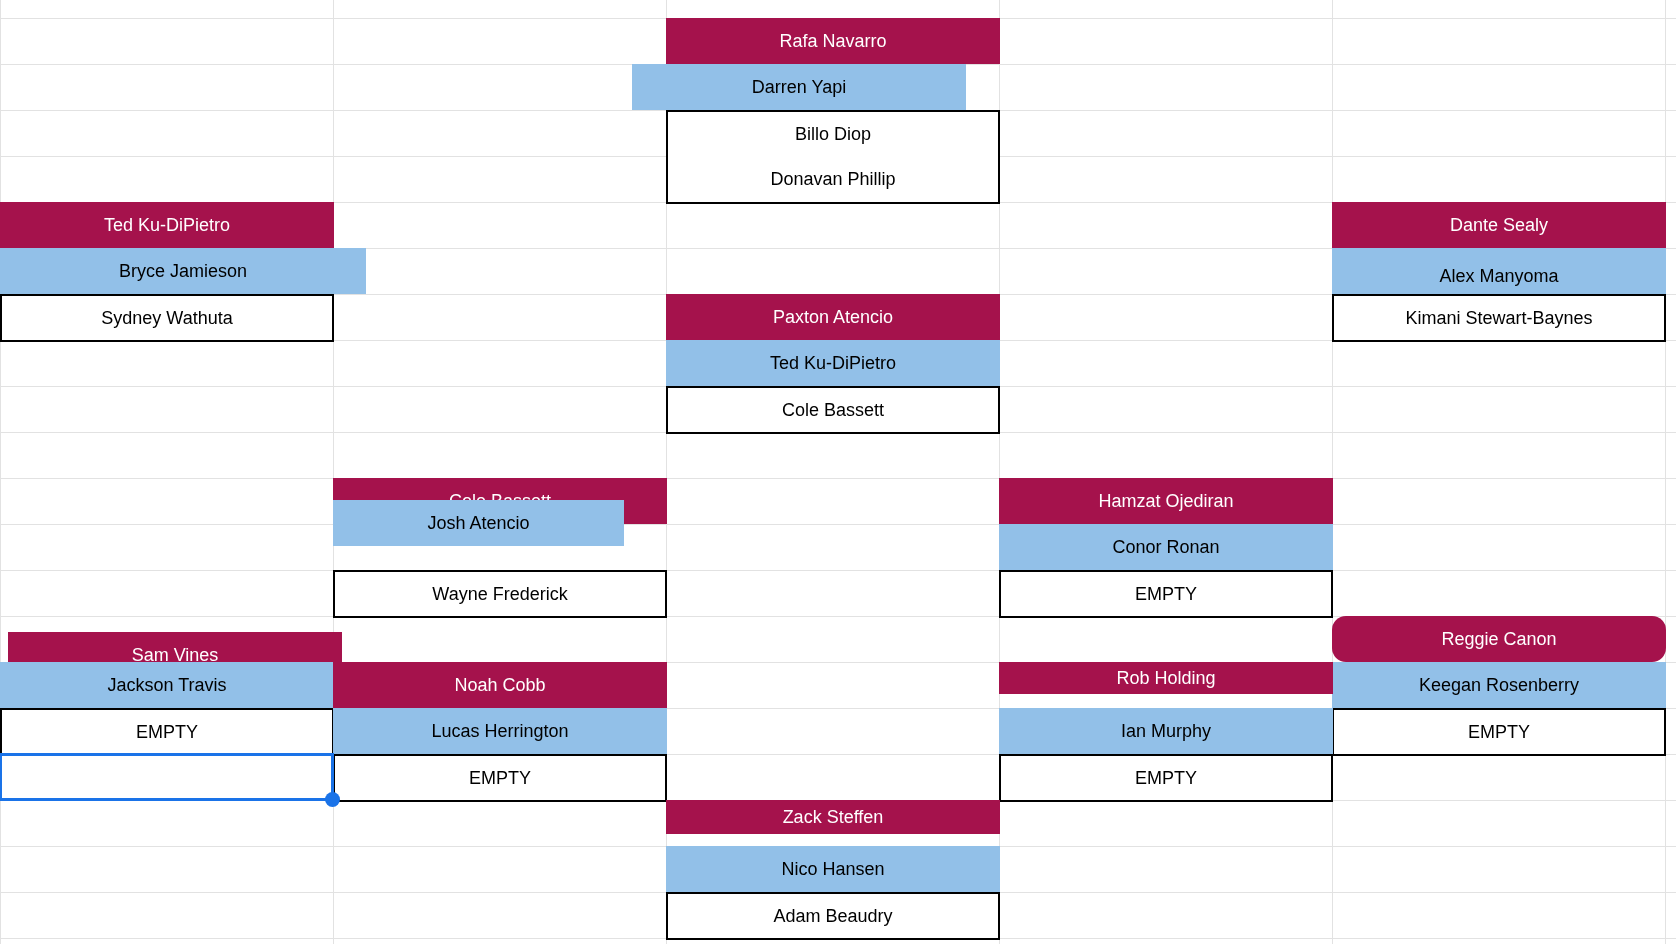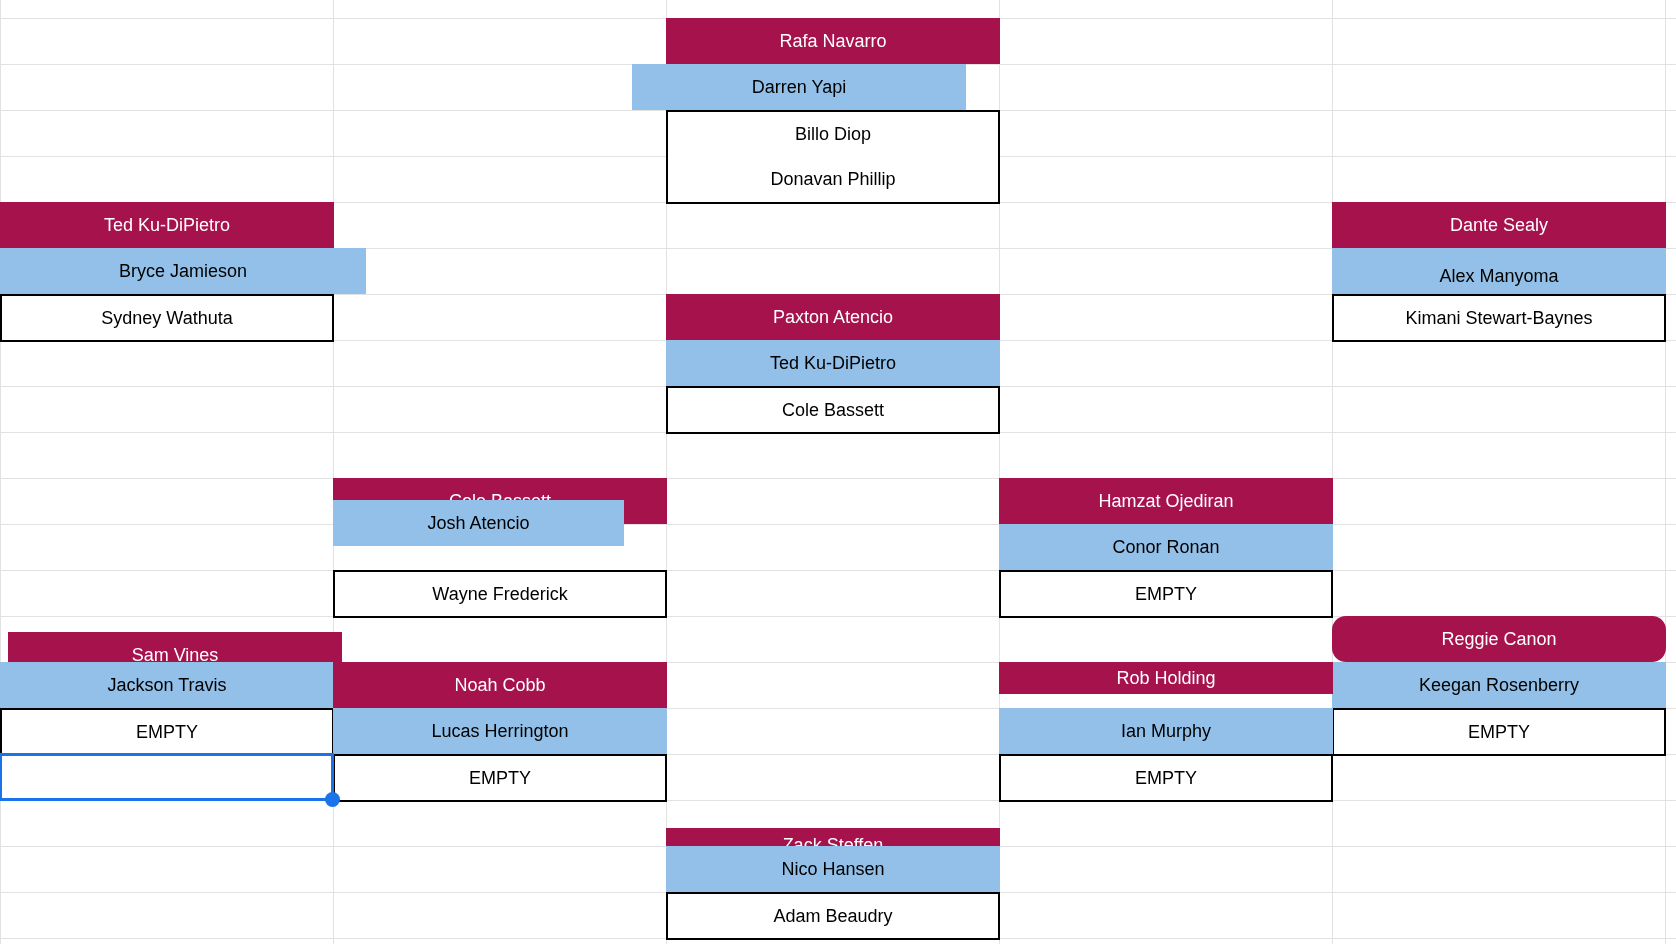"Zack Steffen" div.cell { margin-top: 28px -> none }
